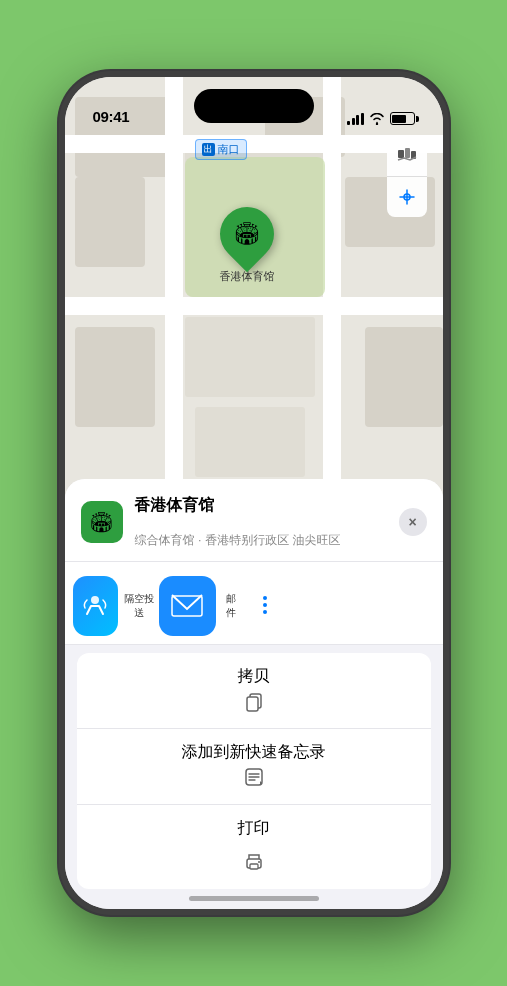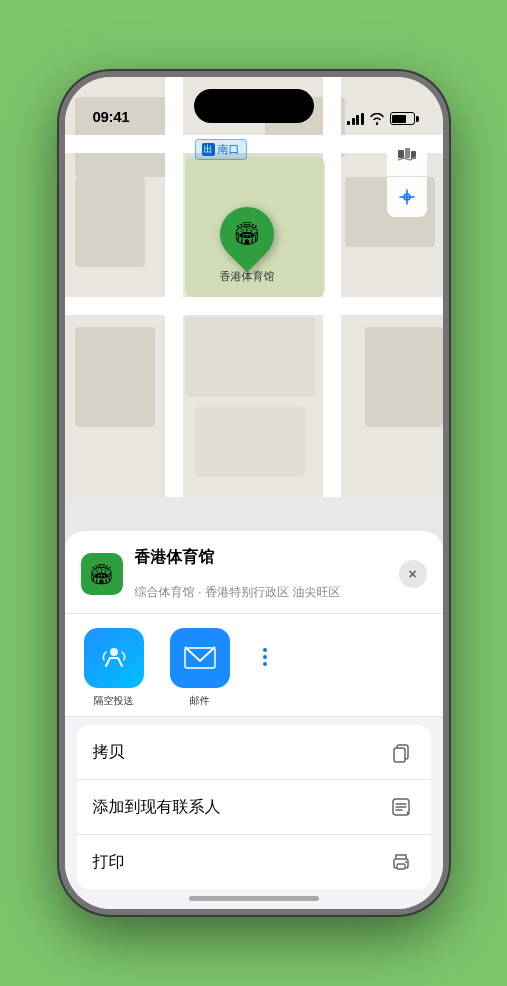"09:41" .phone-frame { background: #737373 -> #404040 }
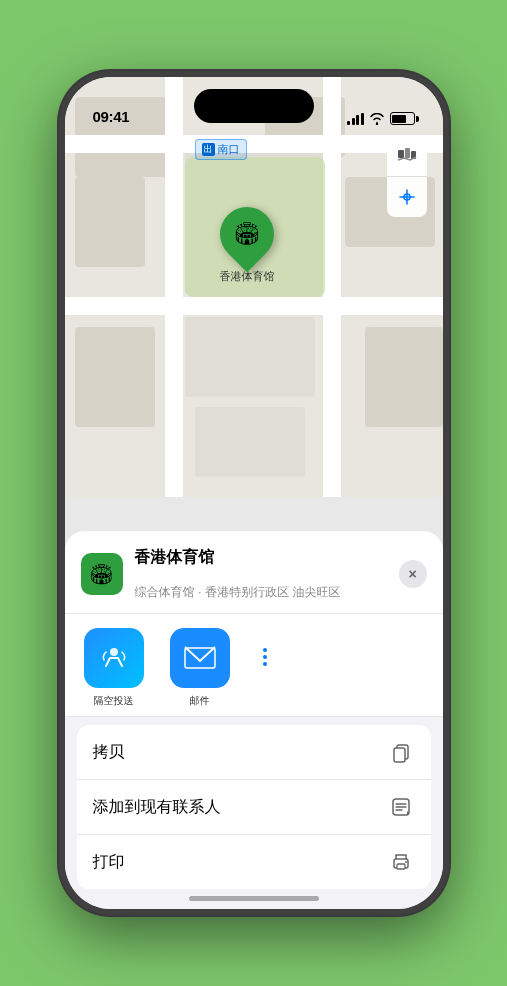"隔空投送" .share-item { flex-direction: column -> row }
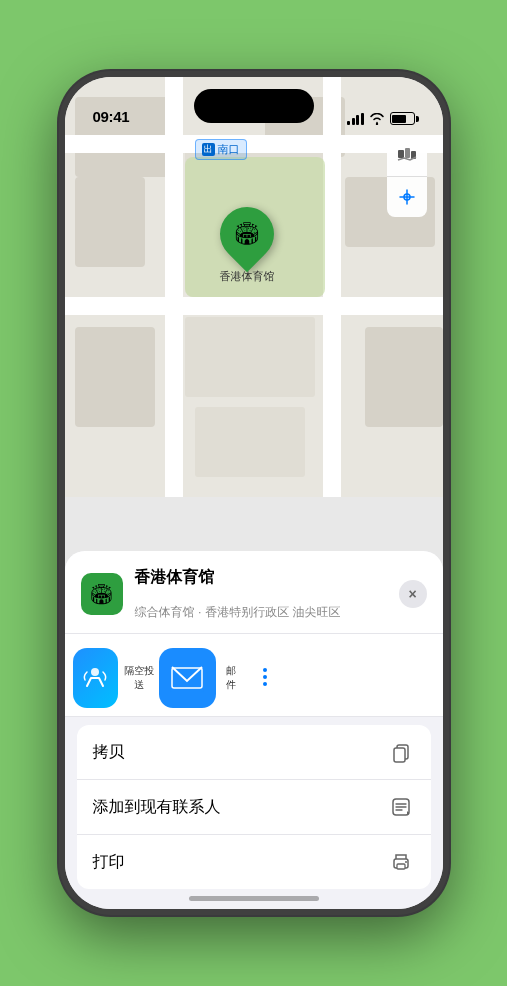"拷贝" .action-item { flex-direction: none -> column }
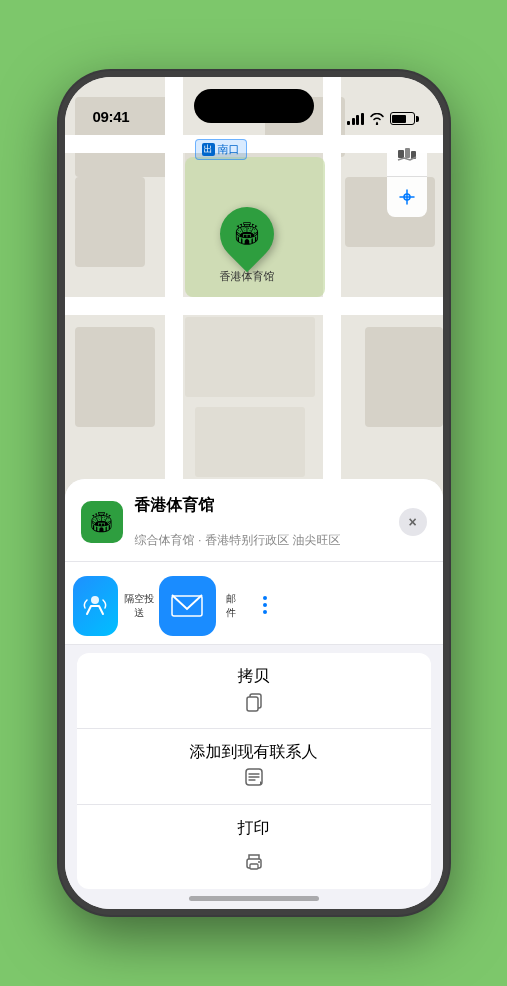"添加到现有联系人" span.action-label { text: 现有联系人 -> 新快速备忘录 }
